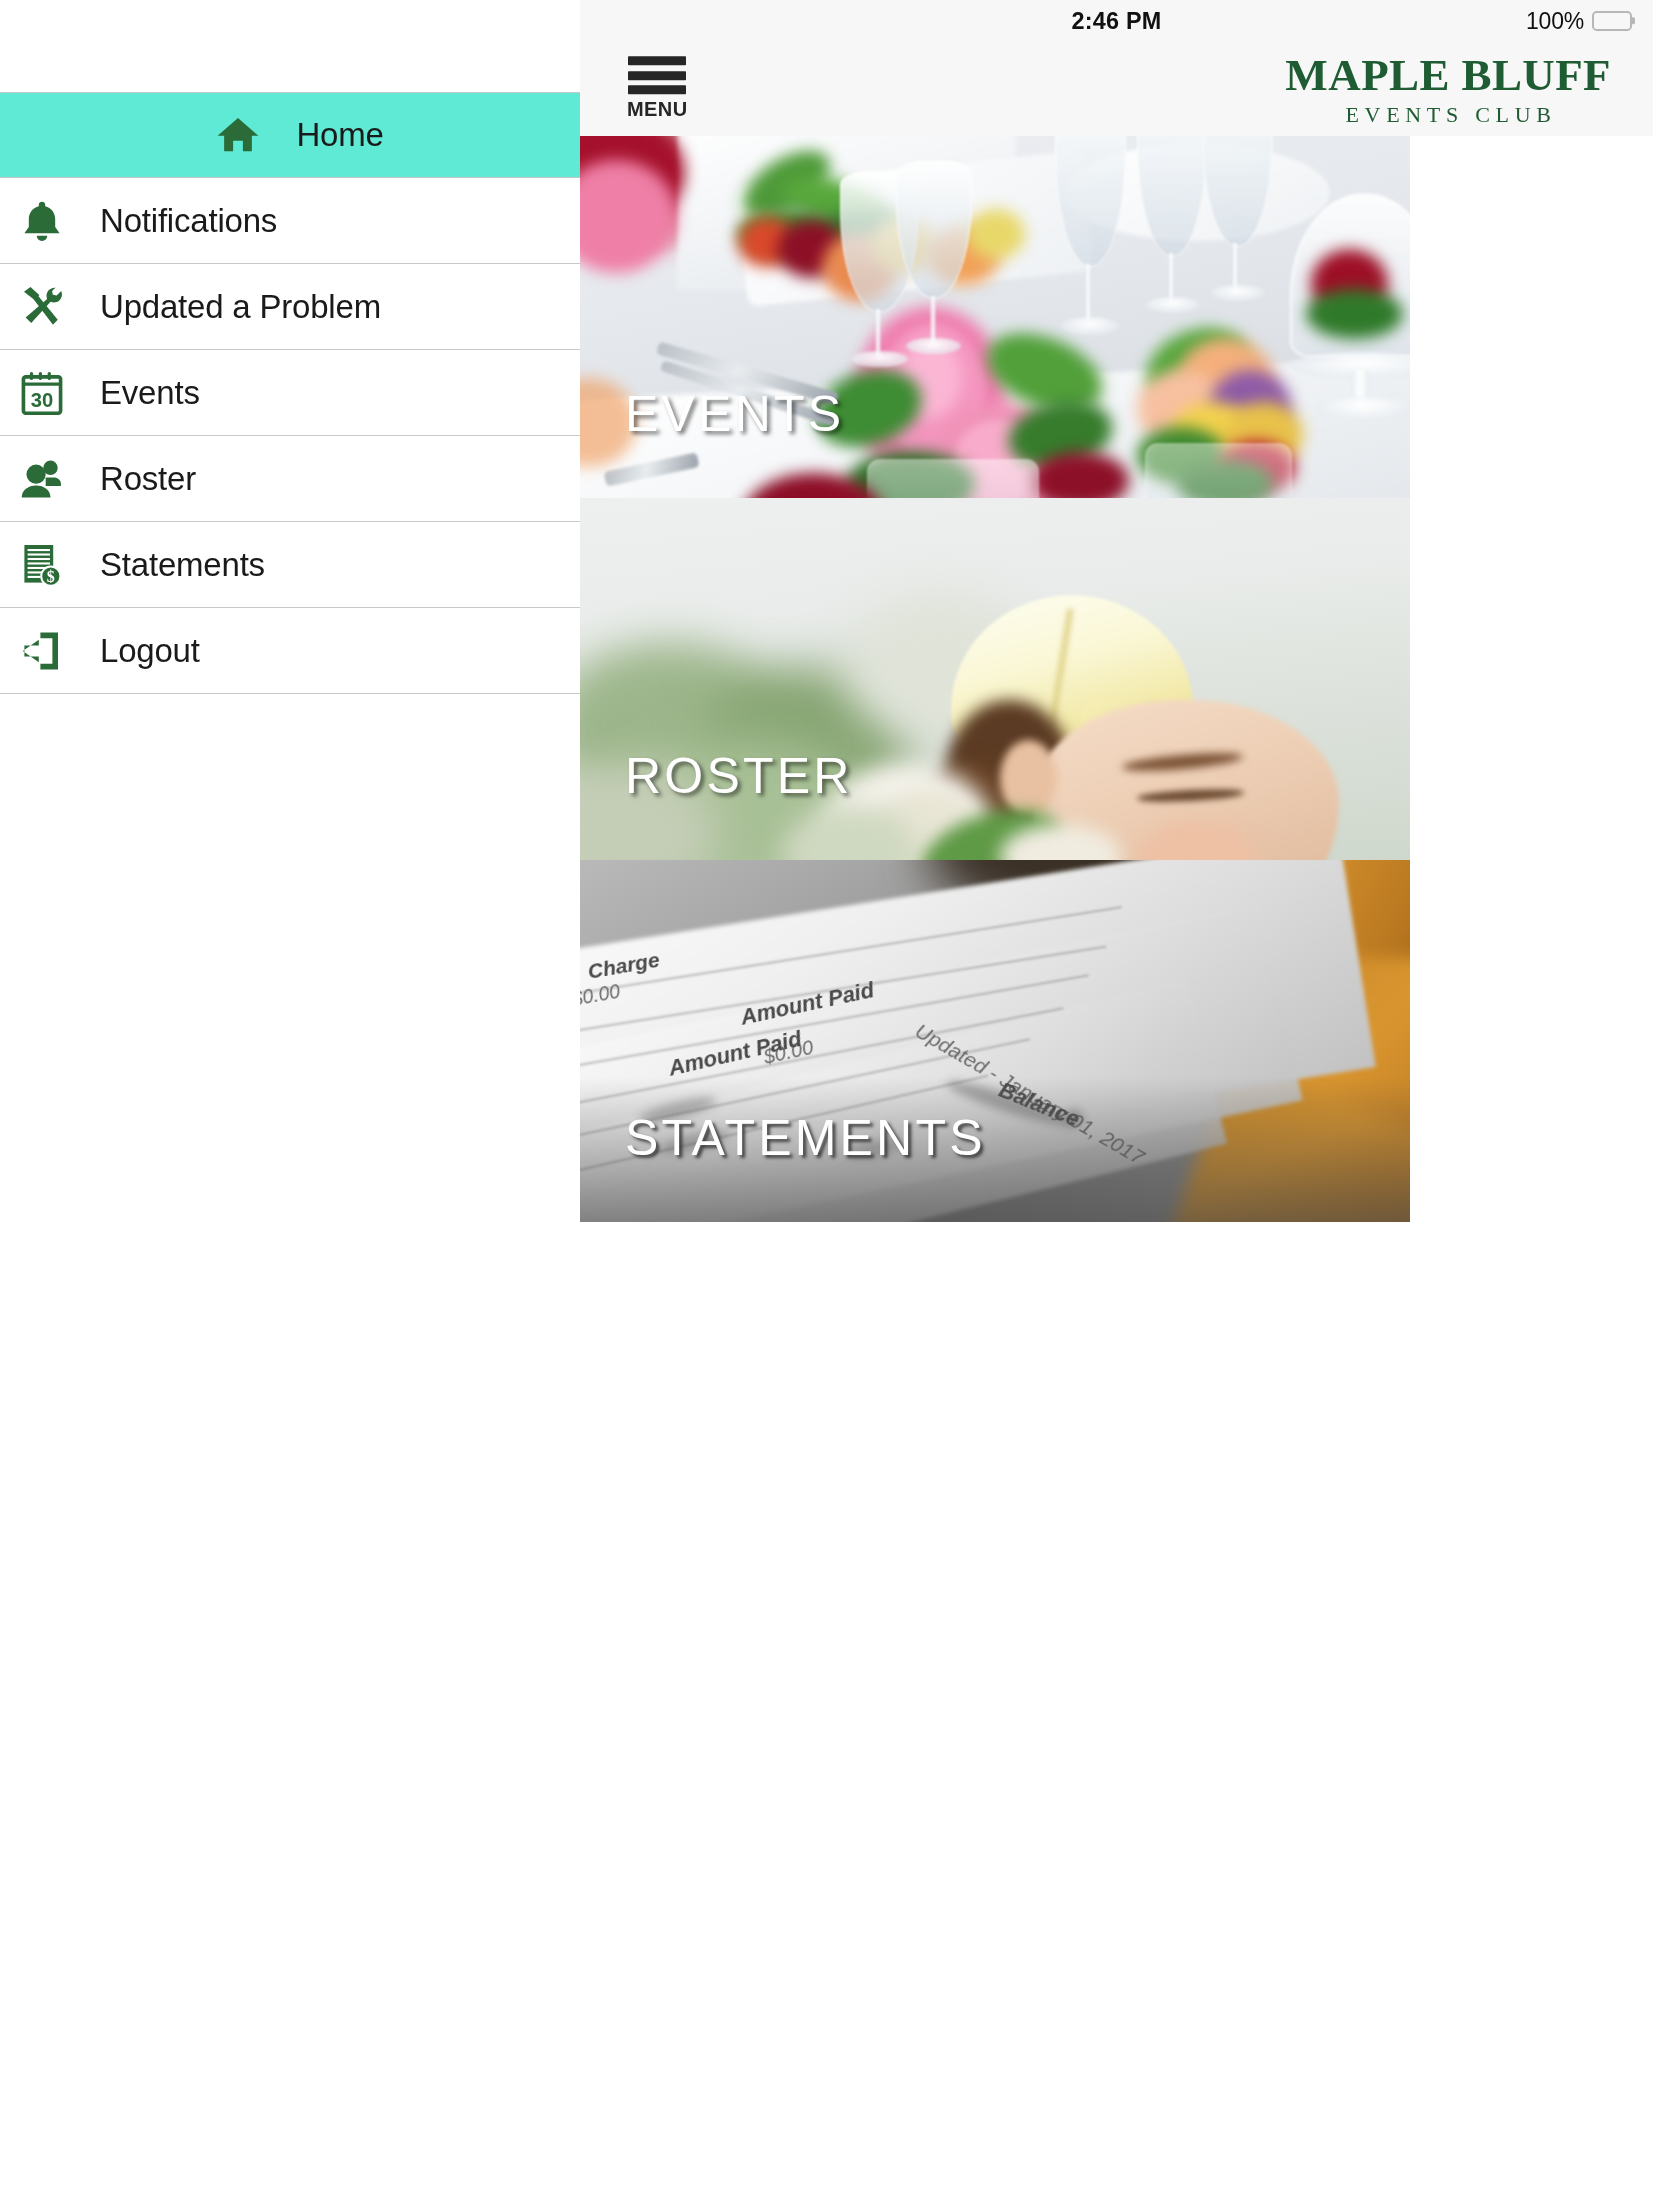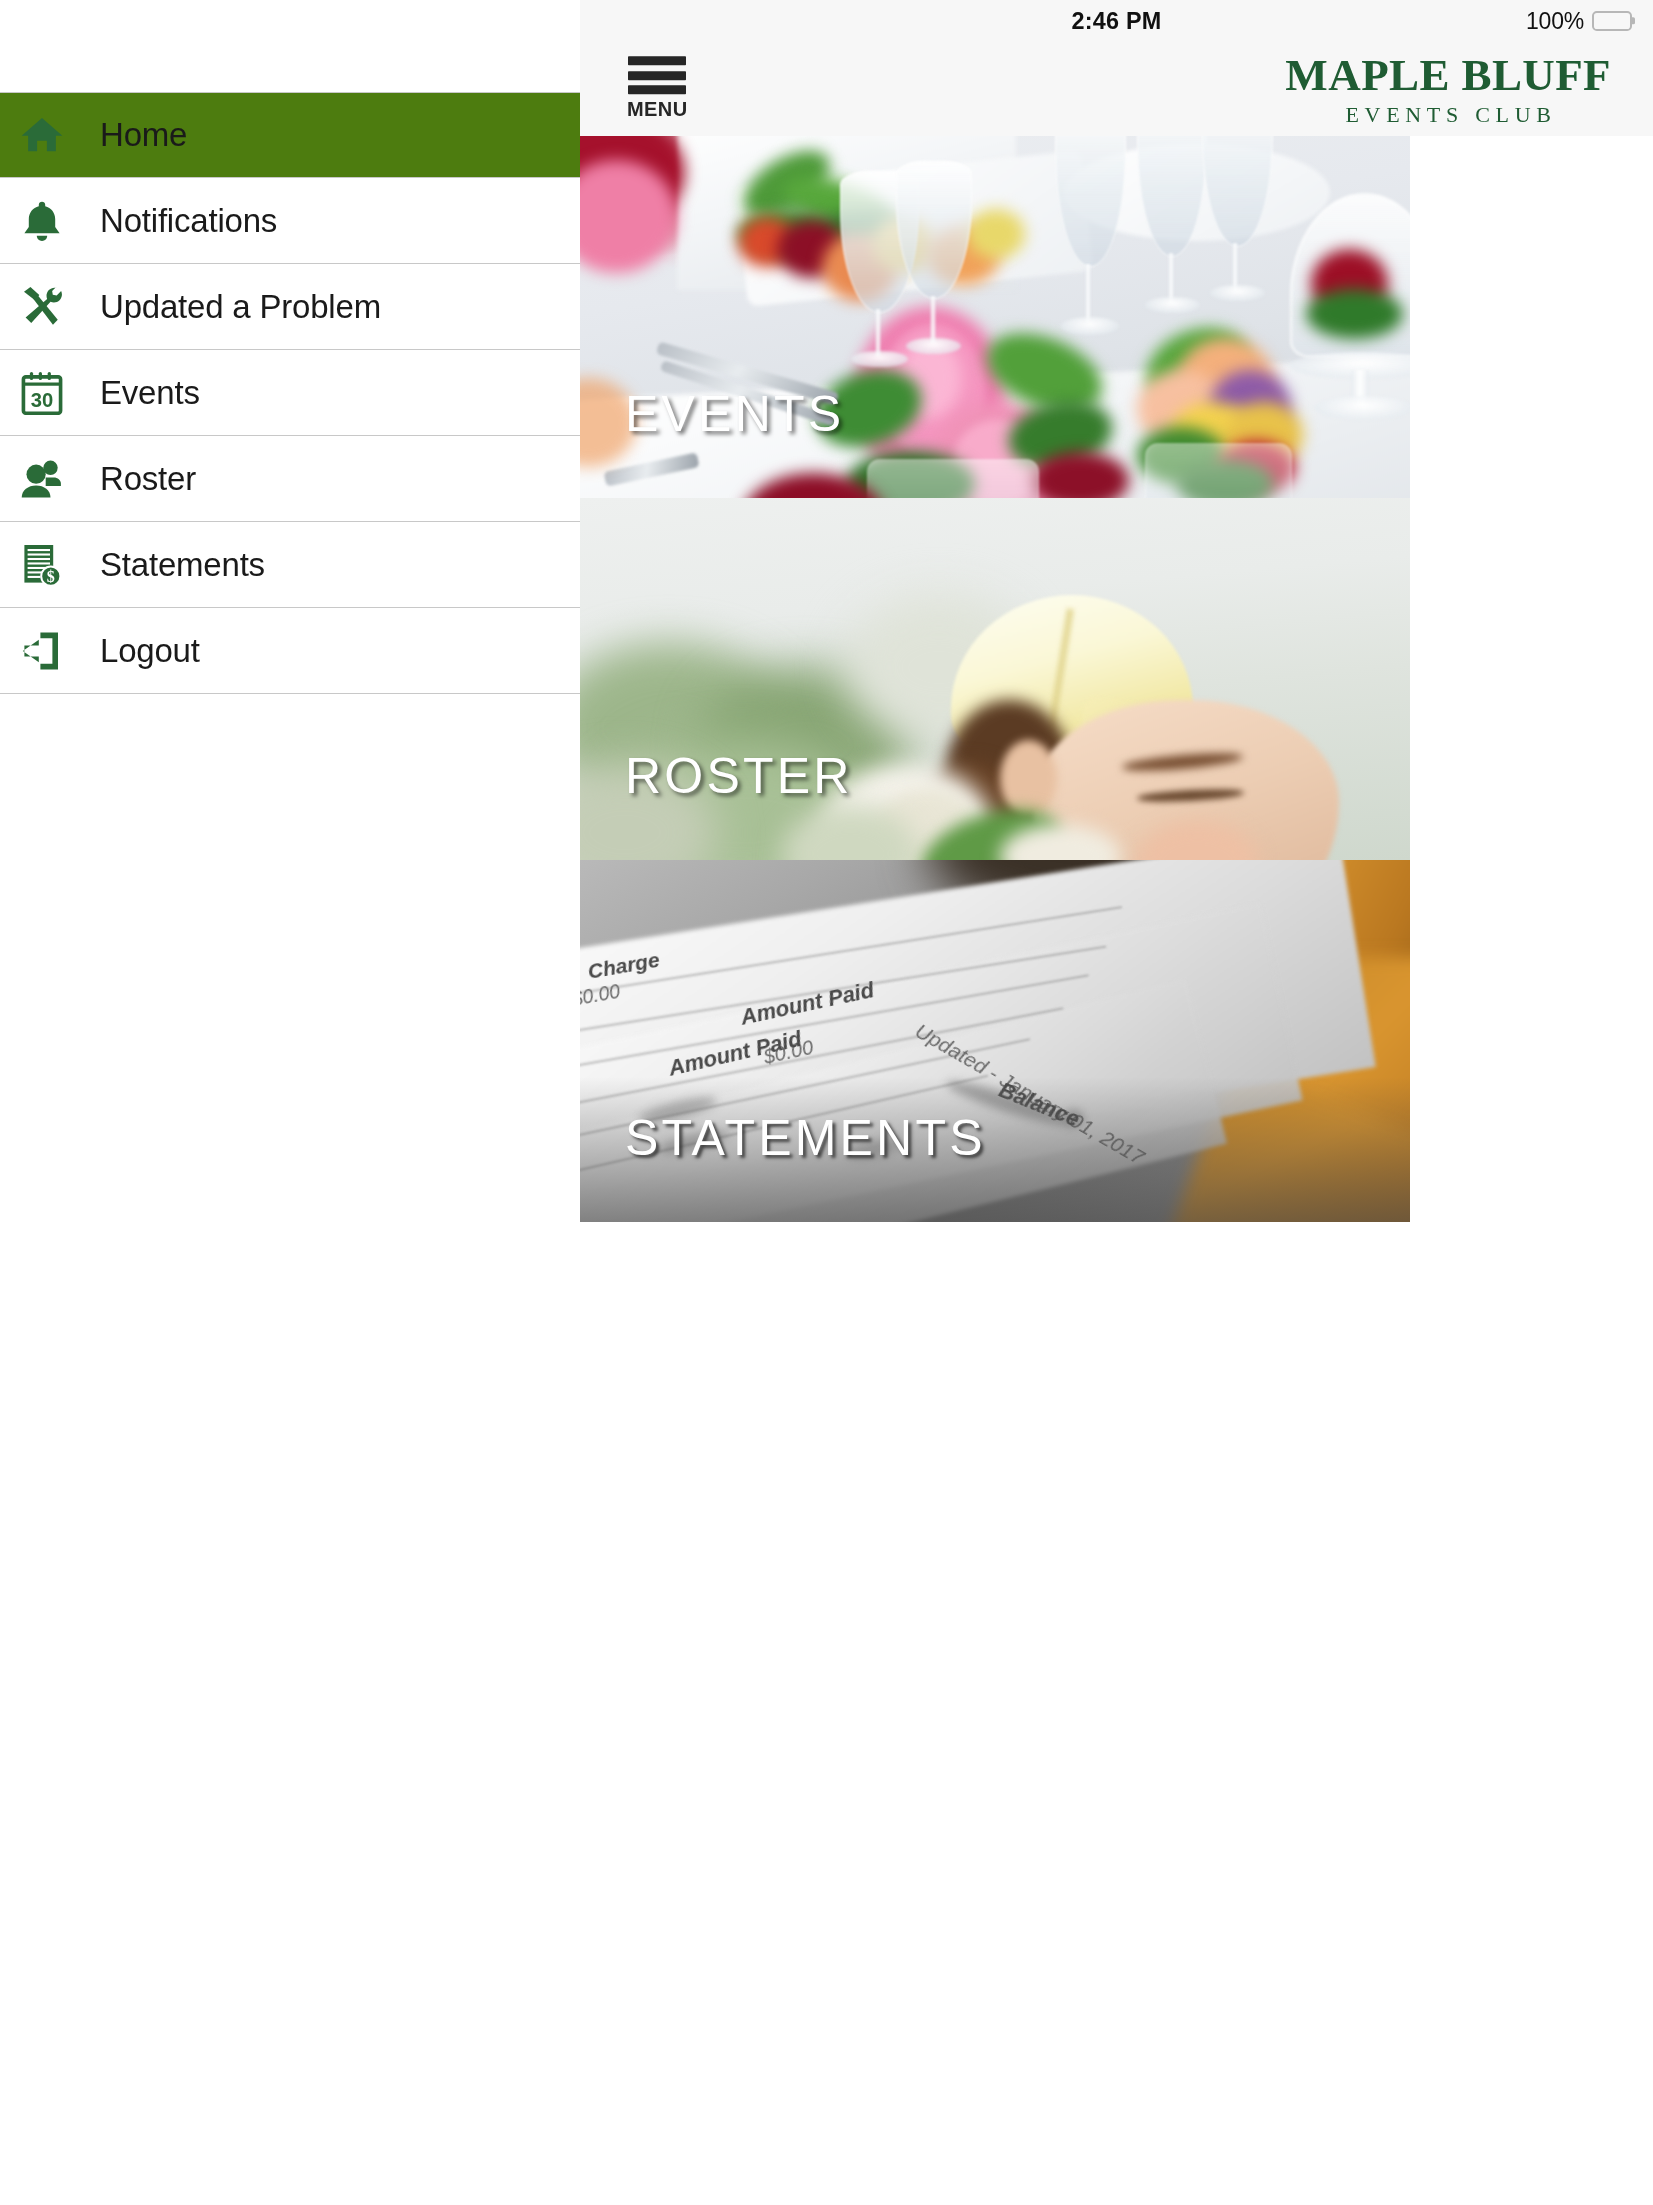"Home" .menu-item.active { background: #4d7c0f -> #5eead4; justify-content: none -> center }
